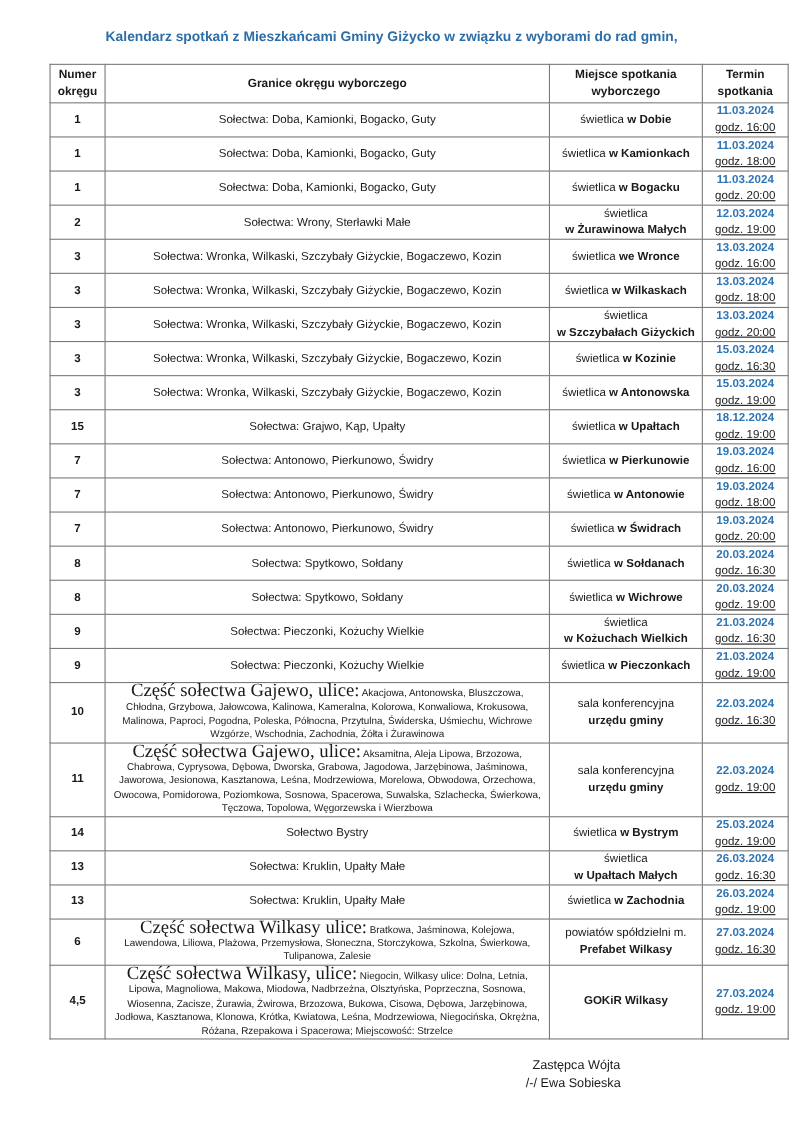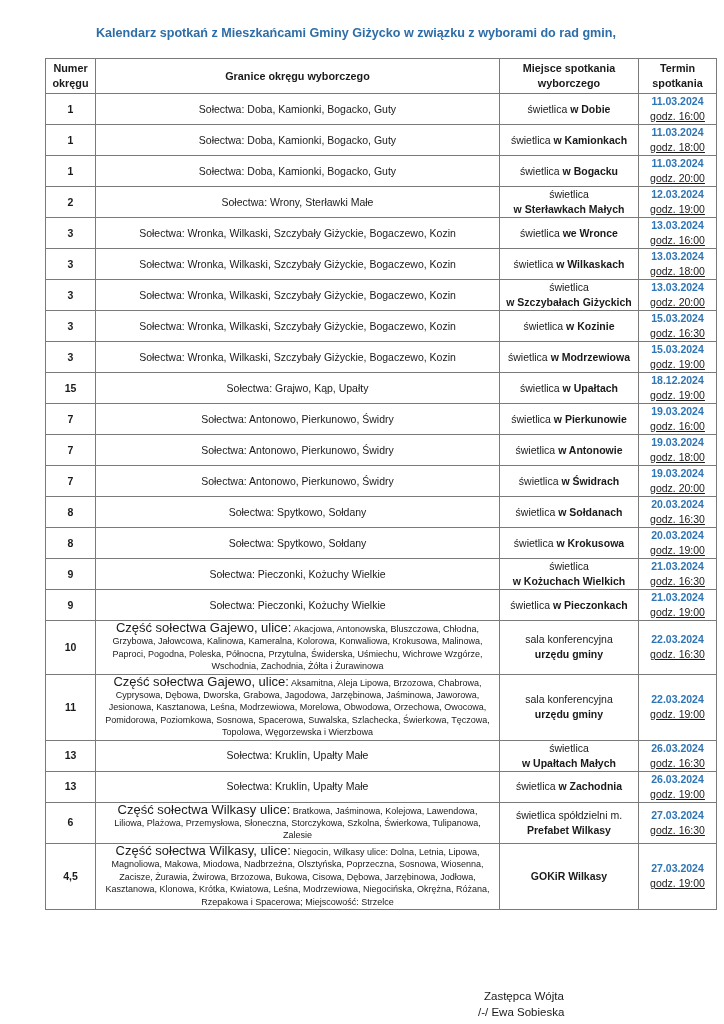"w Sterławkach Małych" b { text: Sterławkach -> Żurawinowa }
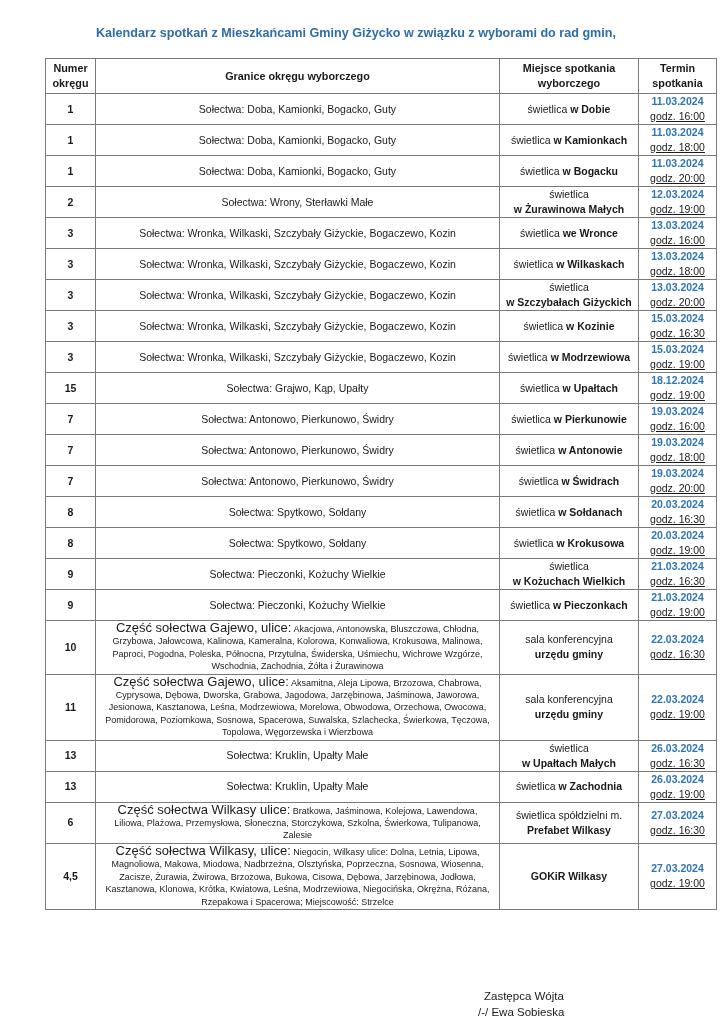"w Modrzewiowa" b { text: Modrzewiowa -> Antonowska }
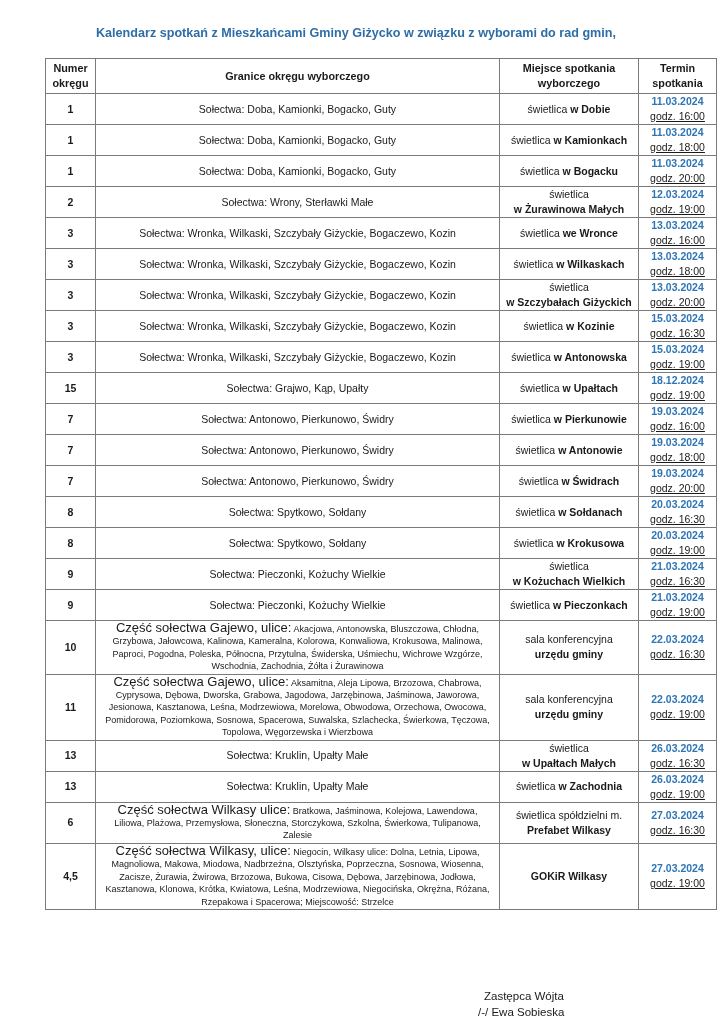"w Krokusowa" b { text: Krokusowa -> Wichrowe }
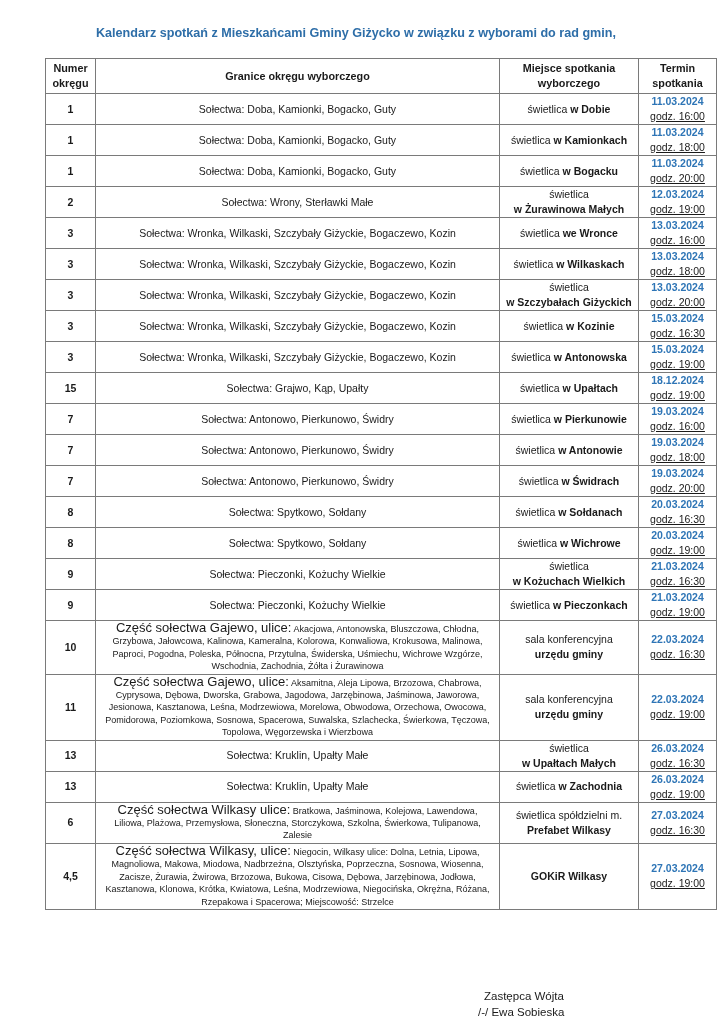"Część sołectwa Gajewo, ulice:" .lead { font-family: Liberation Sans, sans-serif -> Liberation Serif, serif; font-size: 13px -> 17px }
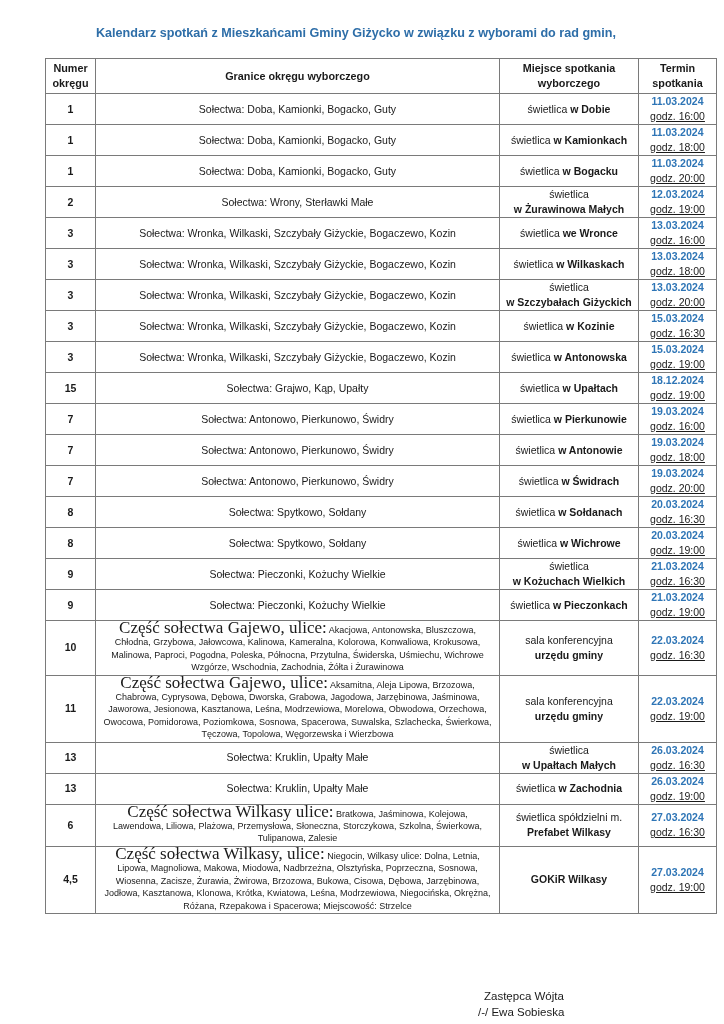"14" tr.r1 { html: none -> <tr> <td>14</td> <td><span>Sołectwo Bystry</span></td> <td><span>świetlica</span> <b>w Bystrym</b></td> <td> <span>25.03.2024</span> <span>godz. 19:00</span> </td> </tr> }
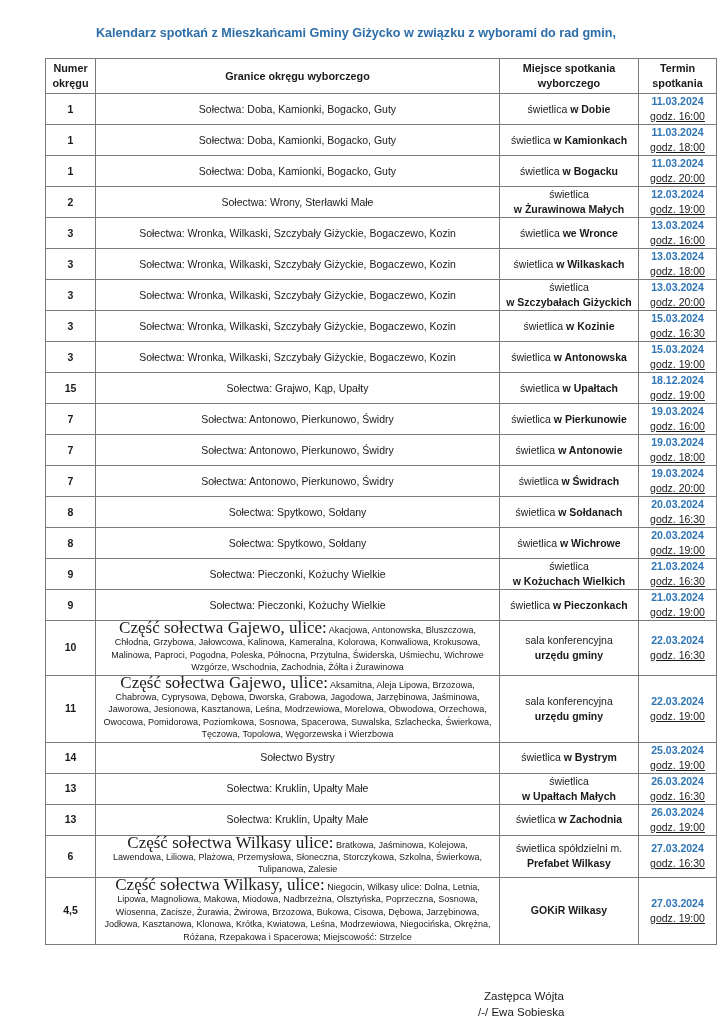"świetlica spółdzielni m." span { text: świetlica -> powiatów }
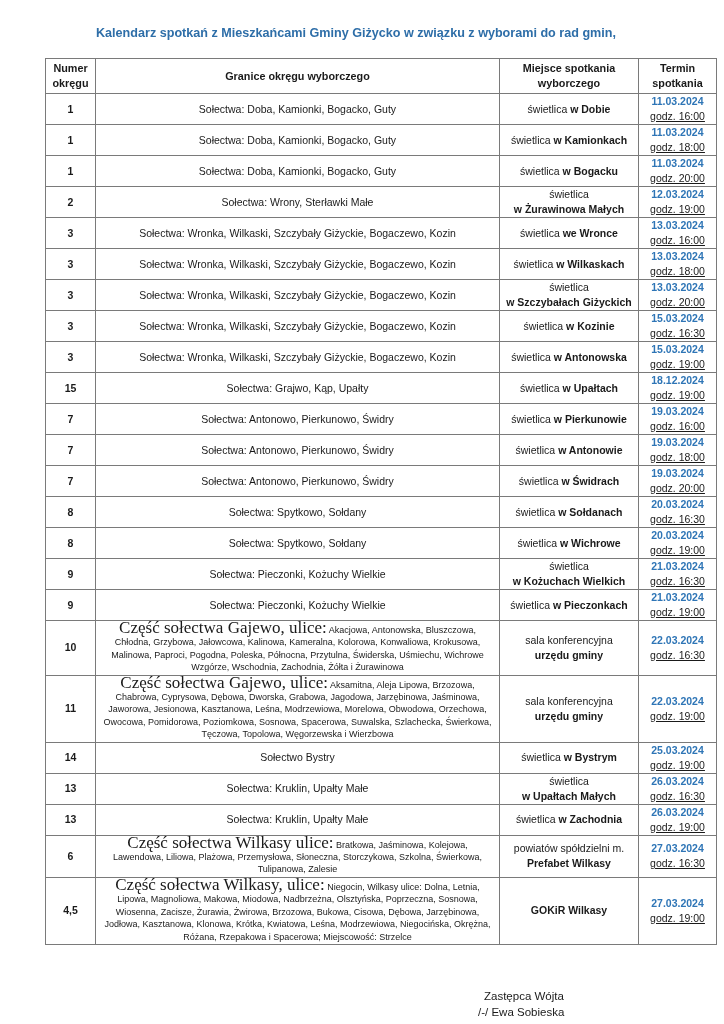"Zastępca Wójta" .sign .l1 { margin-top: 27px -> none }
